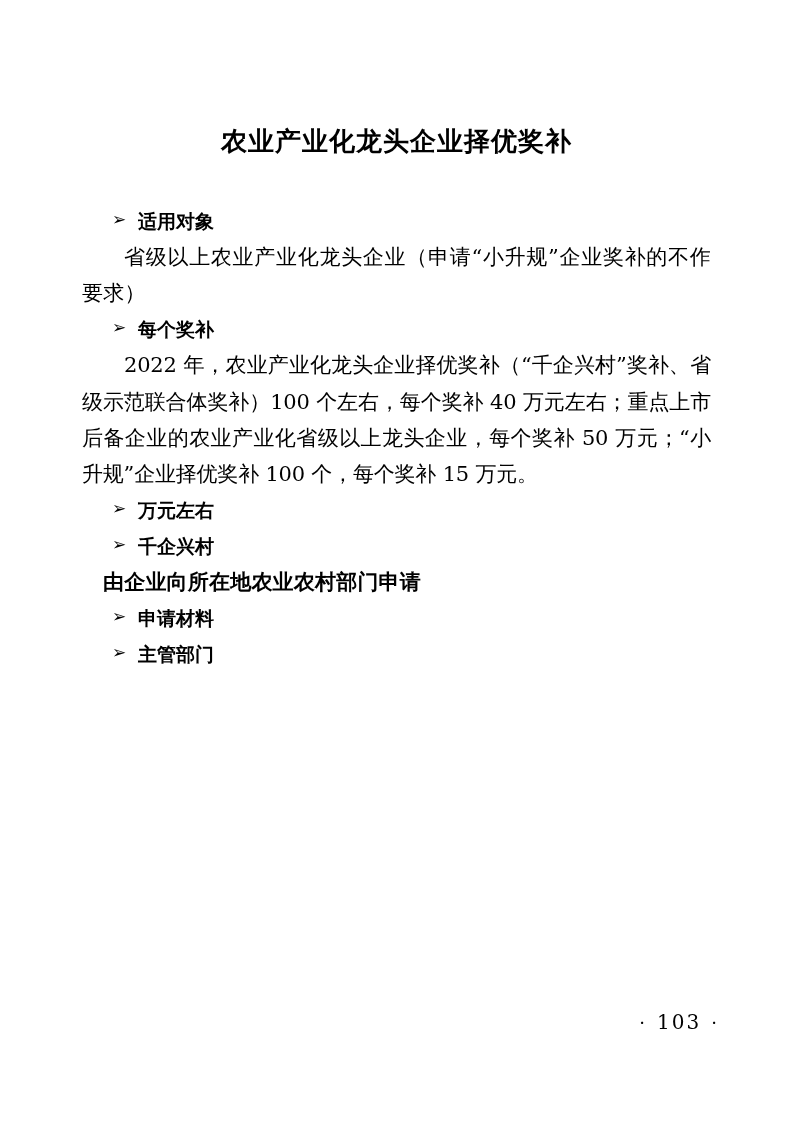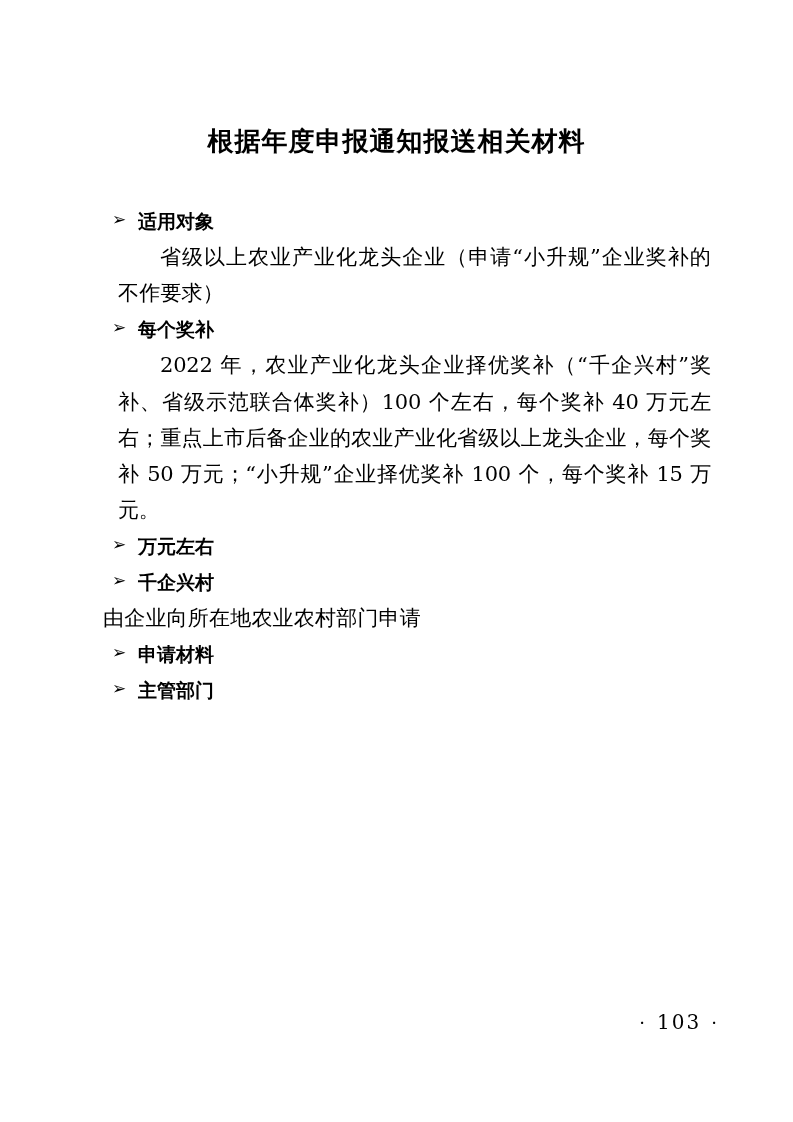"根据年度申报通知报送相关材料" h1.doc-title { text: 根据年度申报通知报送相关材料 -> 农业产业化龙头企业择优奖补 }
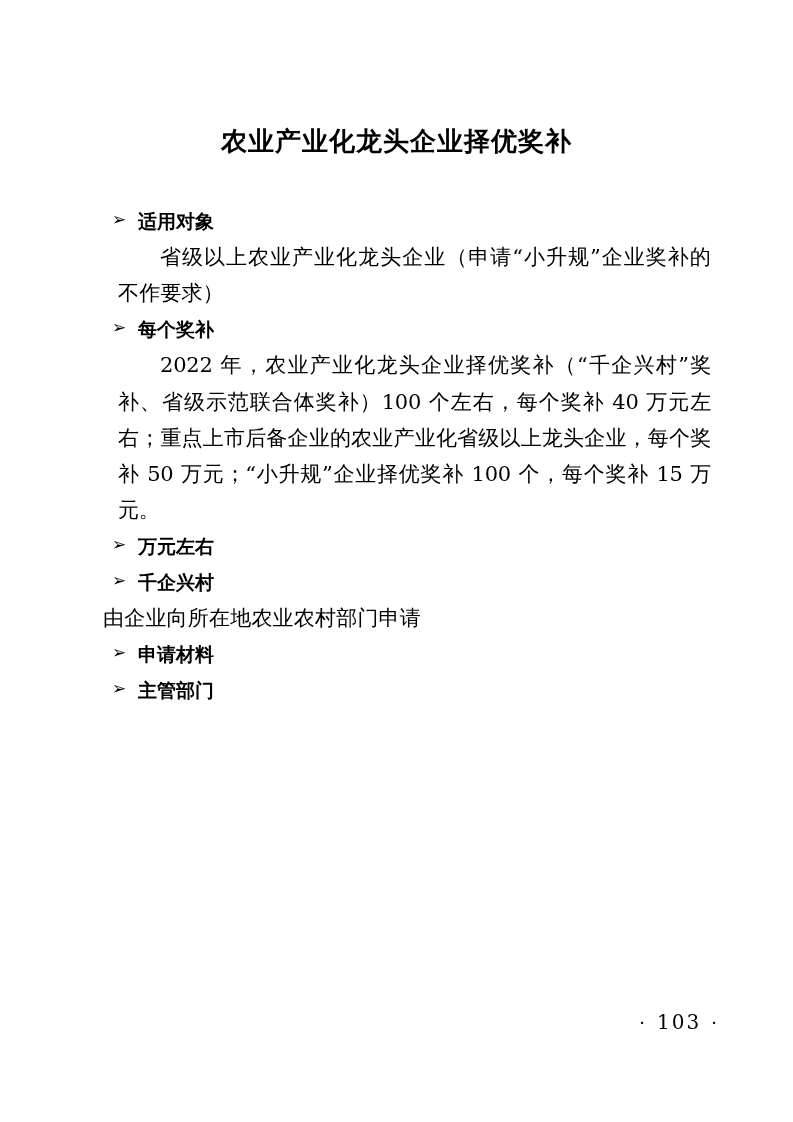"省级以上农业产业化龙头企业（申请“小升规”企业奖补的不作要求）" .indent { margin-left: 36px -> none }
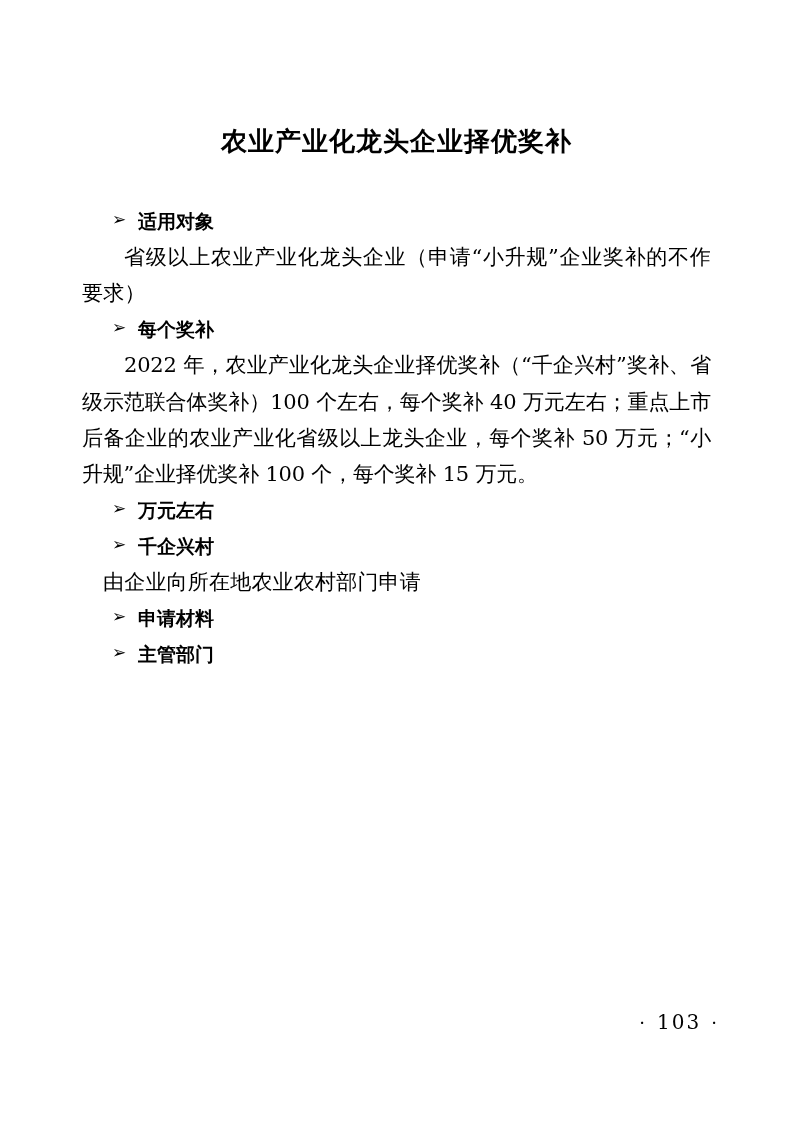"由企业向所在地农业农村部门申请" .noindent { font-weight: none -> bold }
